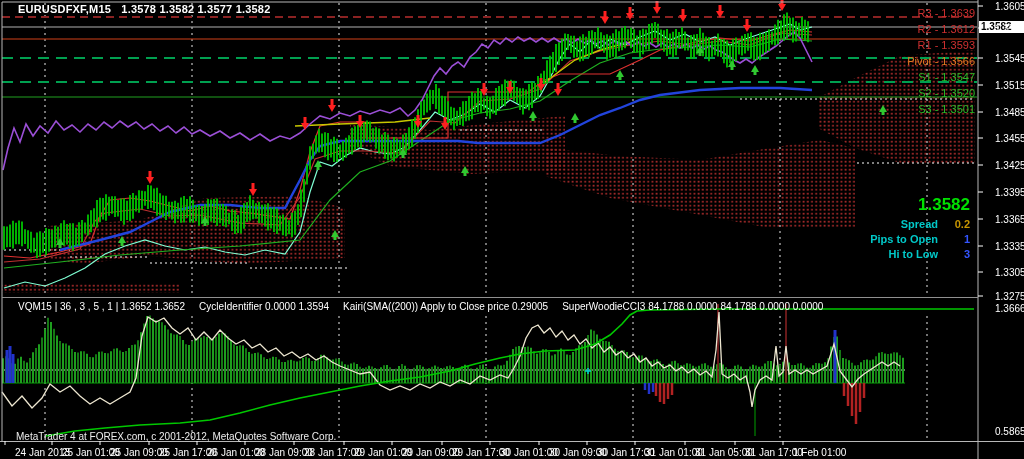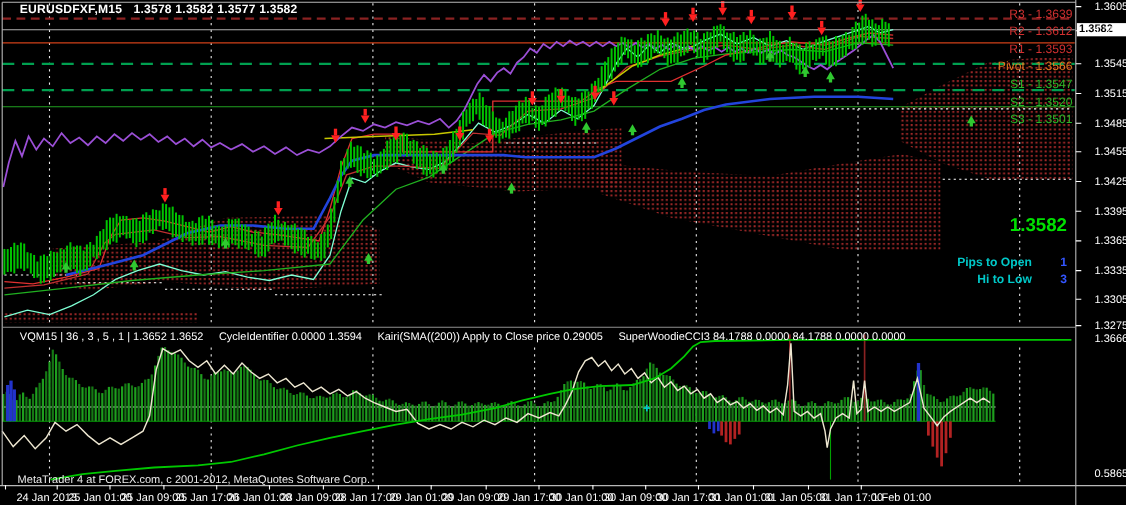"Spread" div.info-row { html: none -> <div> <span>Spread</span> <span>0.2</span> </div> }
